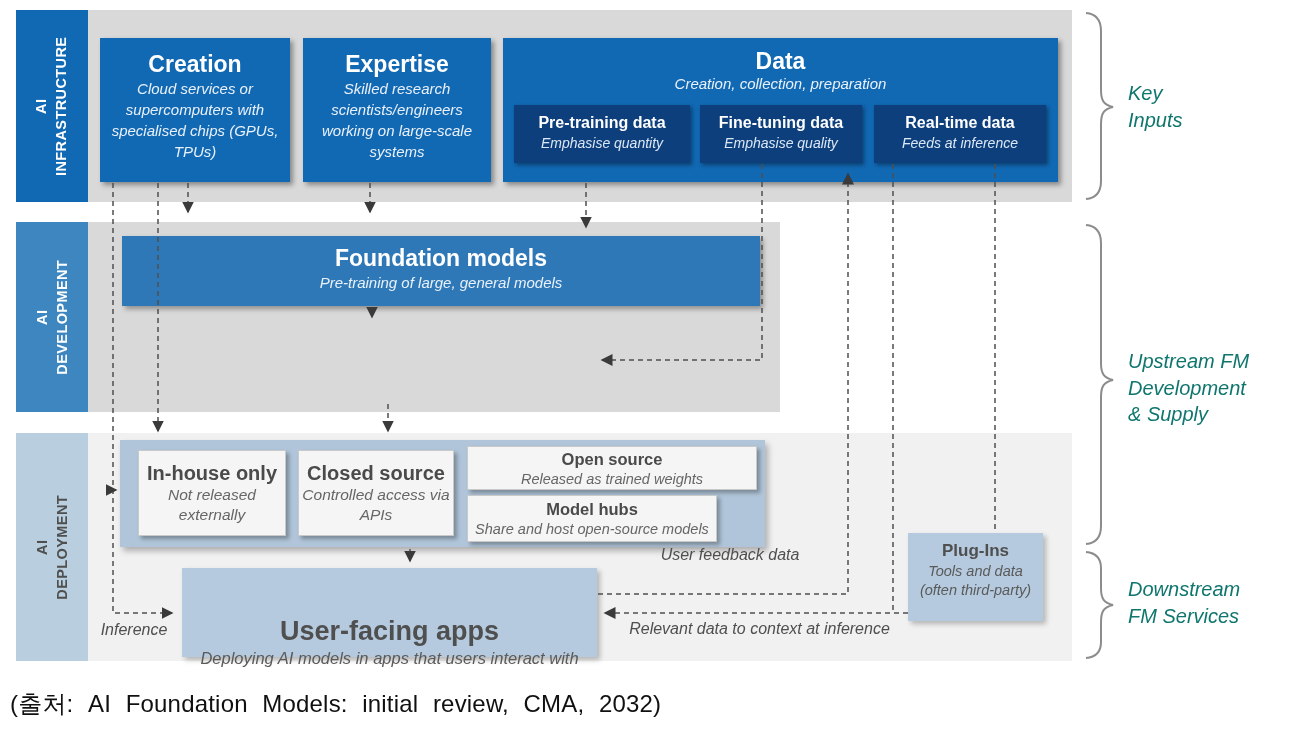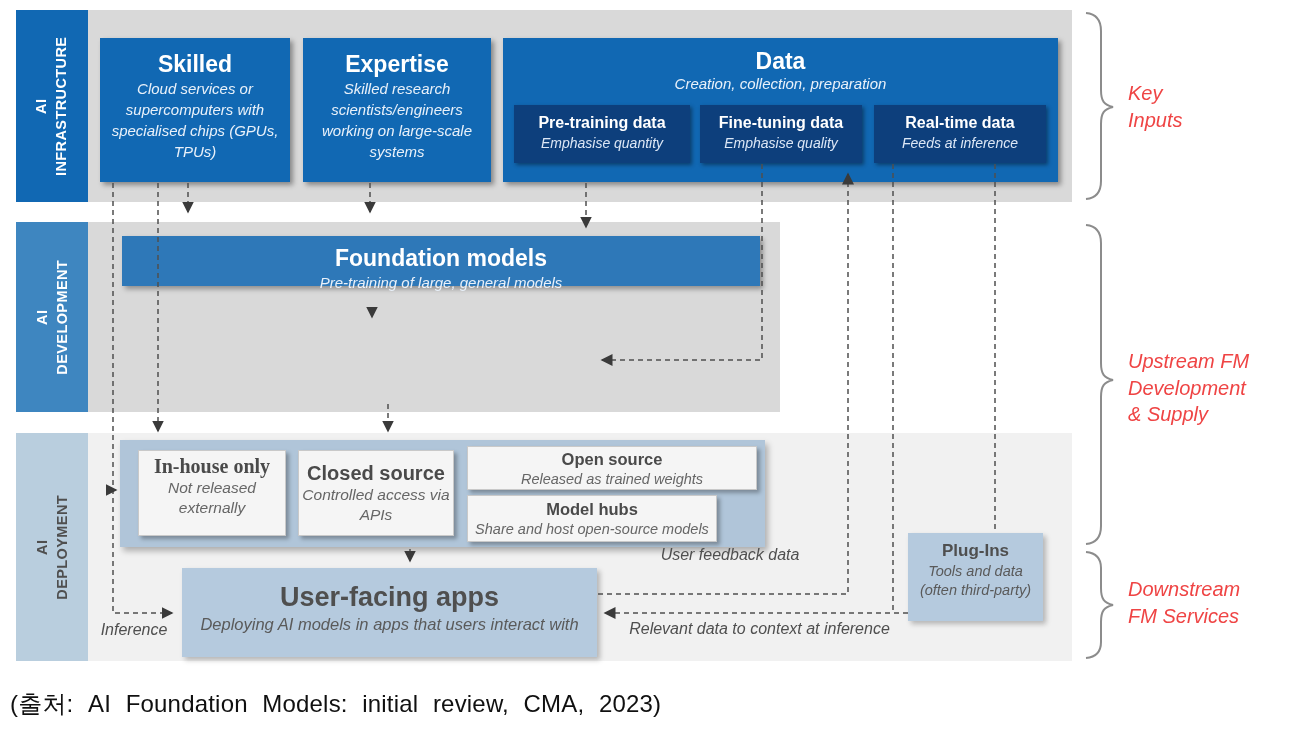"Skilled" div.t { text: Skilled -> Creation }
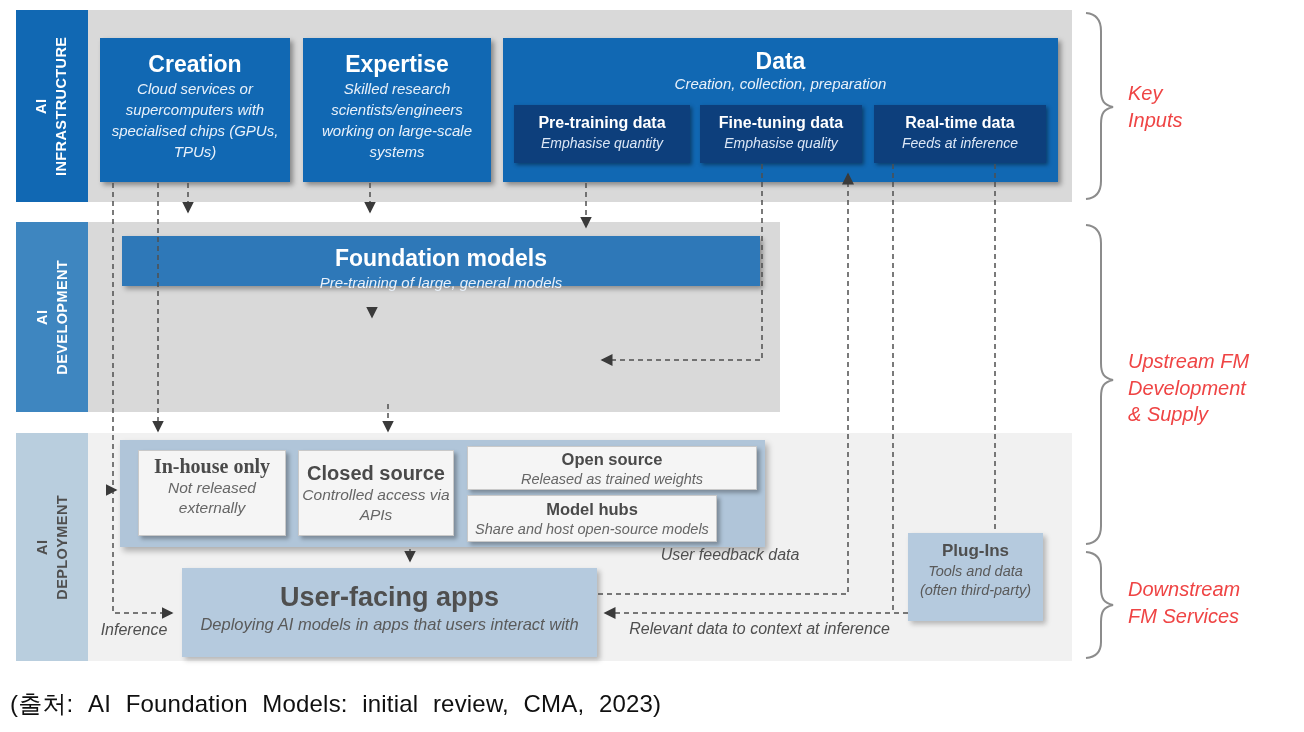"Key" .brace-label { color: #ef4444 -> #0f766e }
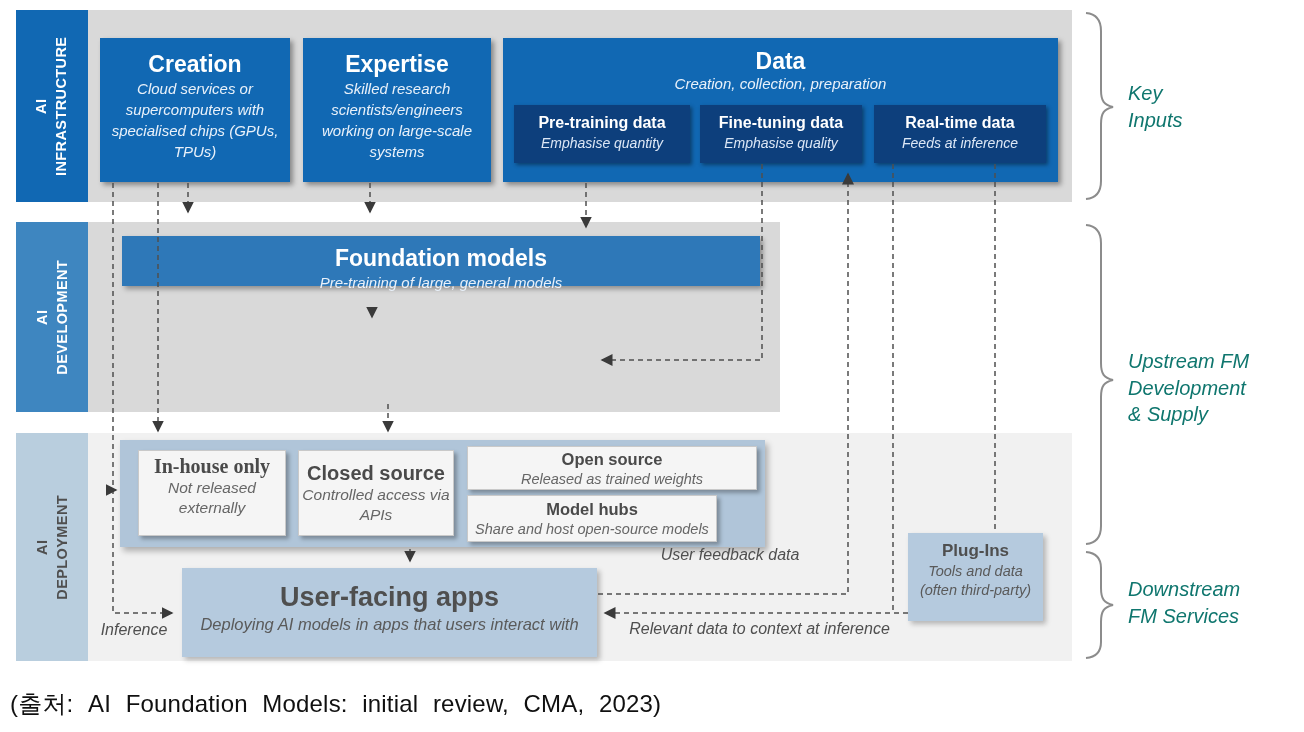"Foundation models" div.abs { height: 50px -> 70px }
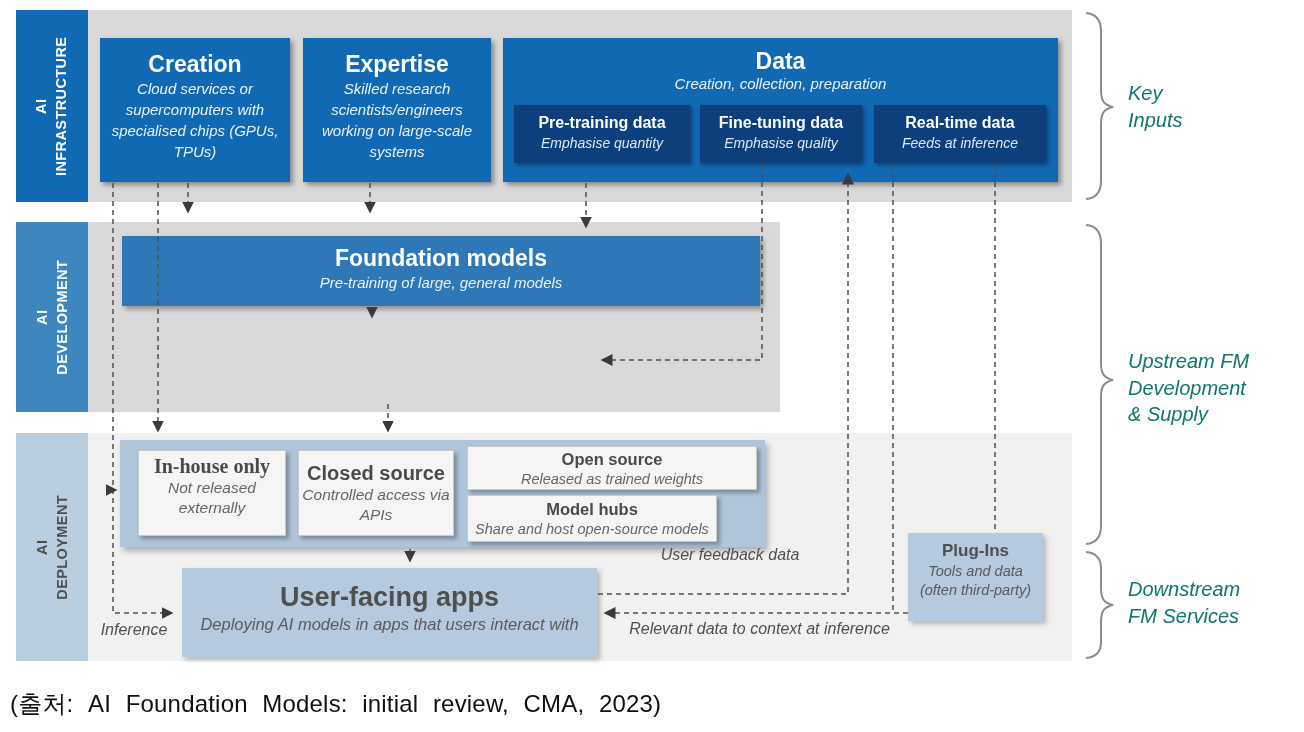"In-house only" div.t { font-family: Liberation Serif, serif -> none; padding-top: 3px -> 10px }
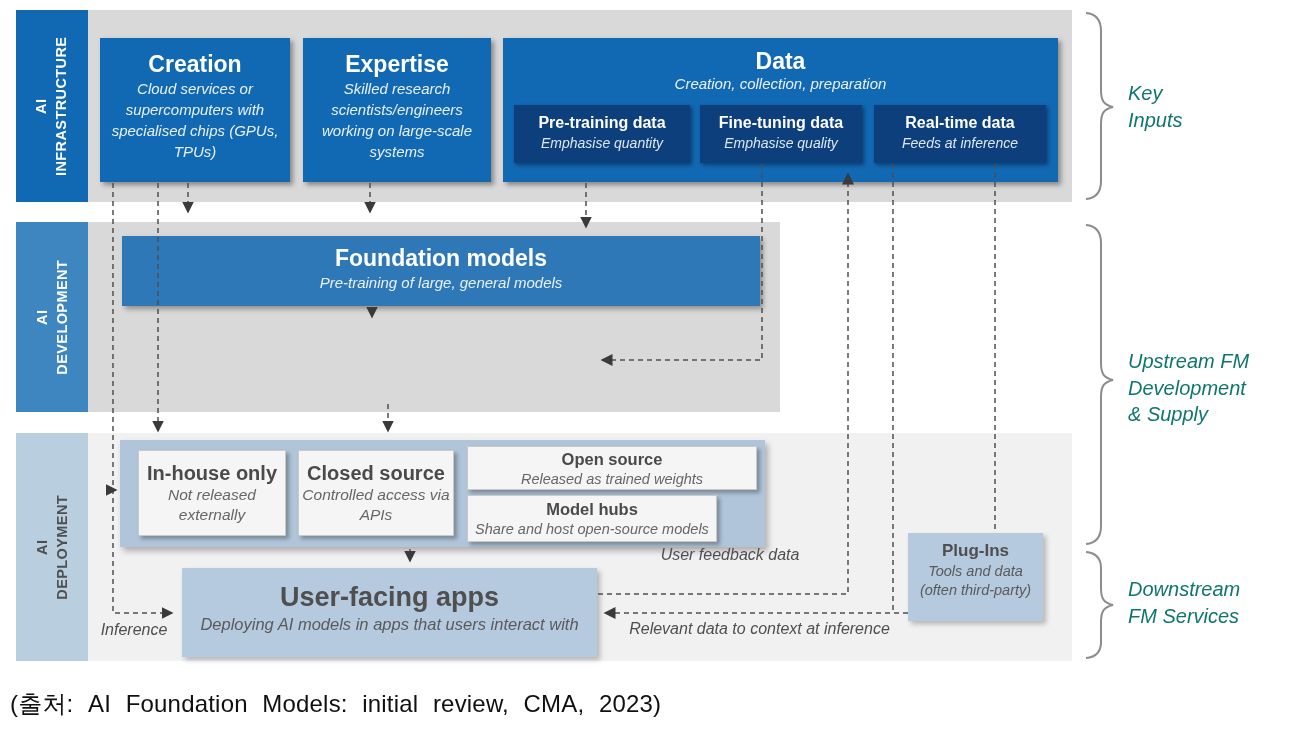"User-facing apps" div.t { margin-top: none -> 24px; padding-top: 14px -> 24px }
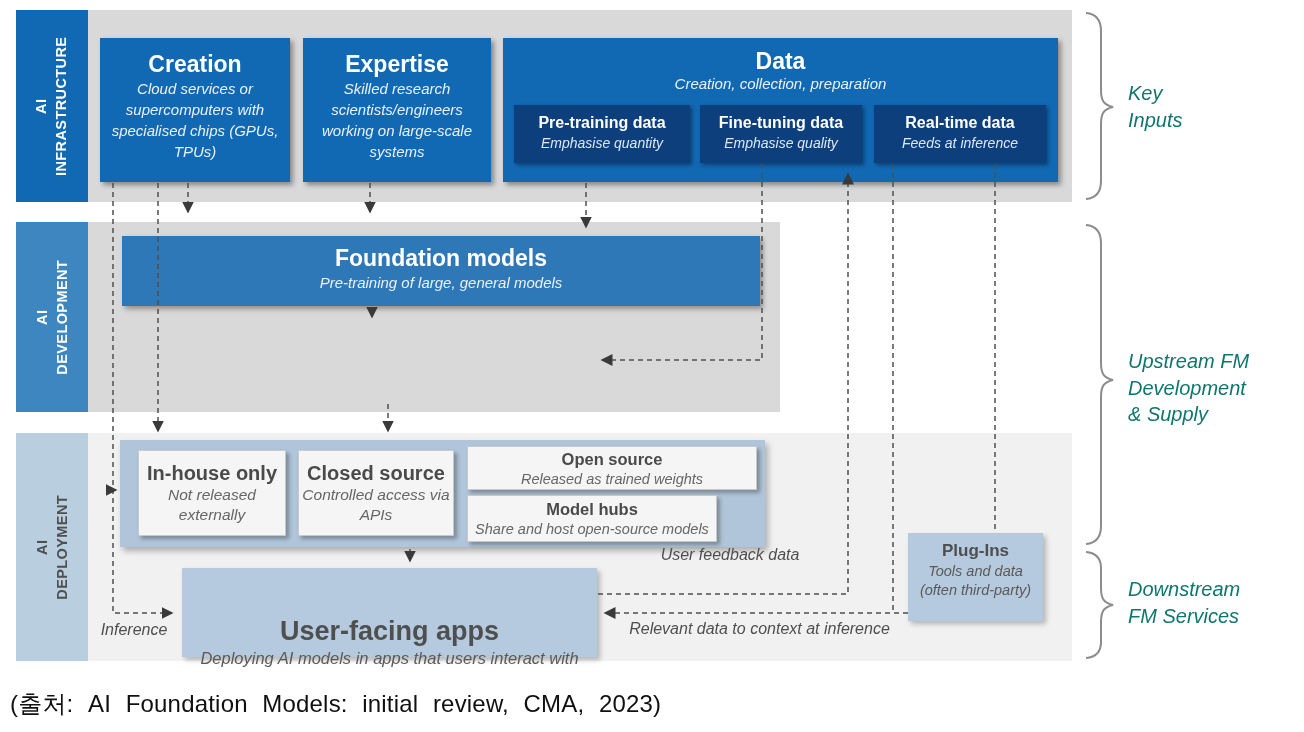"(출처: AI Foundation Models: initial" div.abs { text: 2023 -> 2032 }
